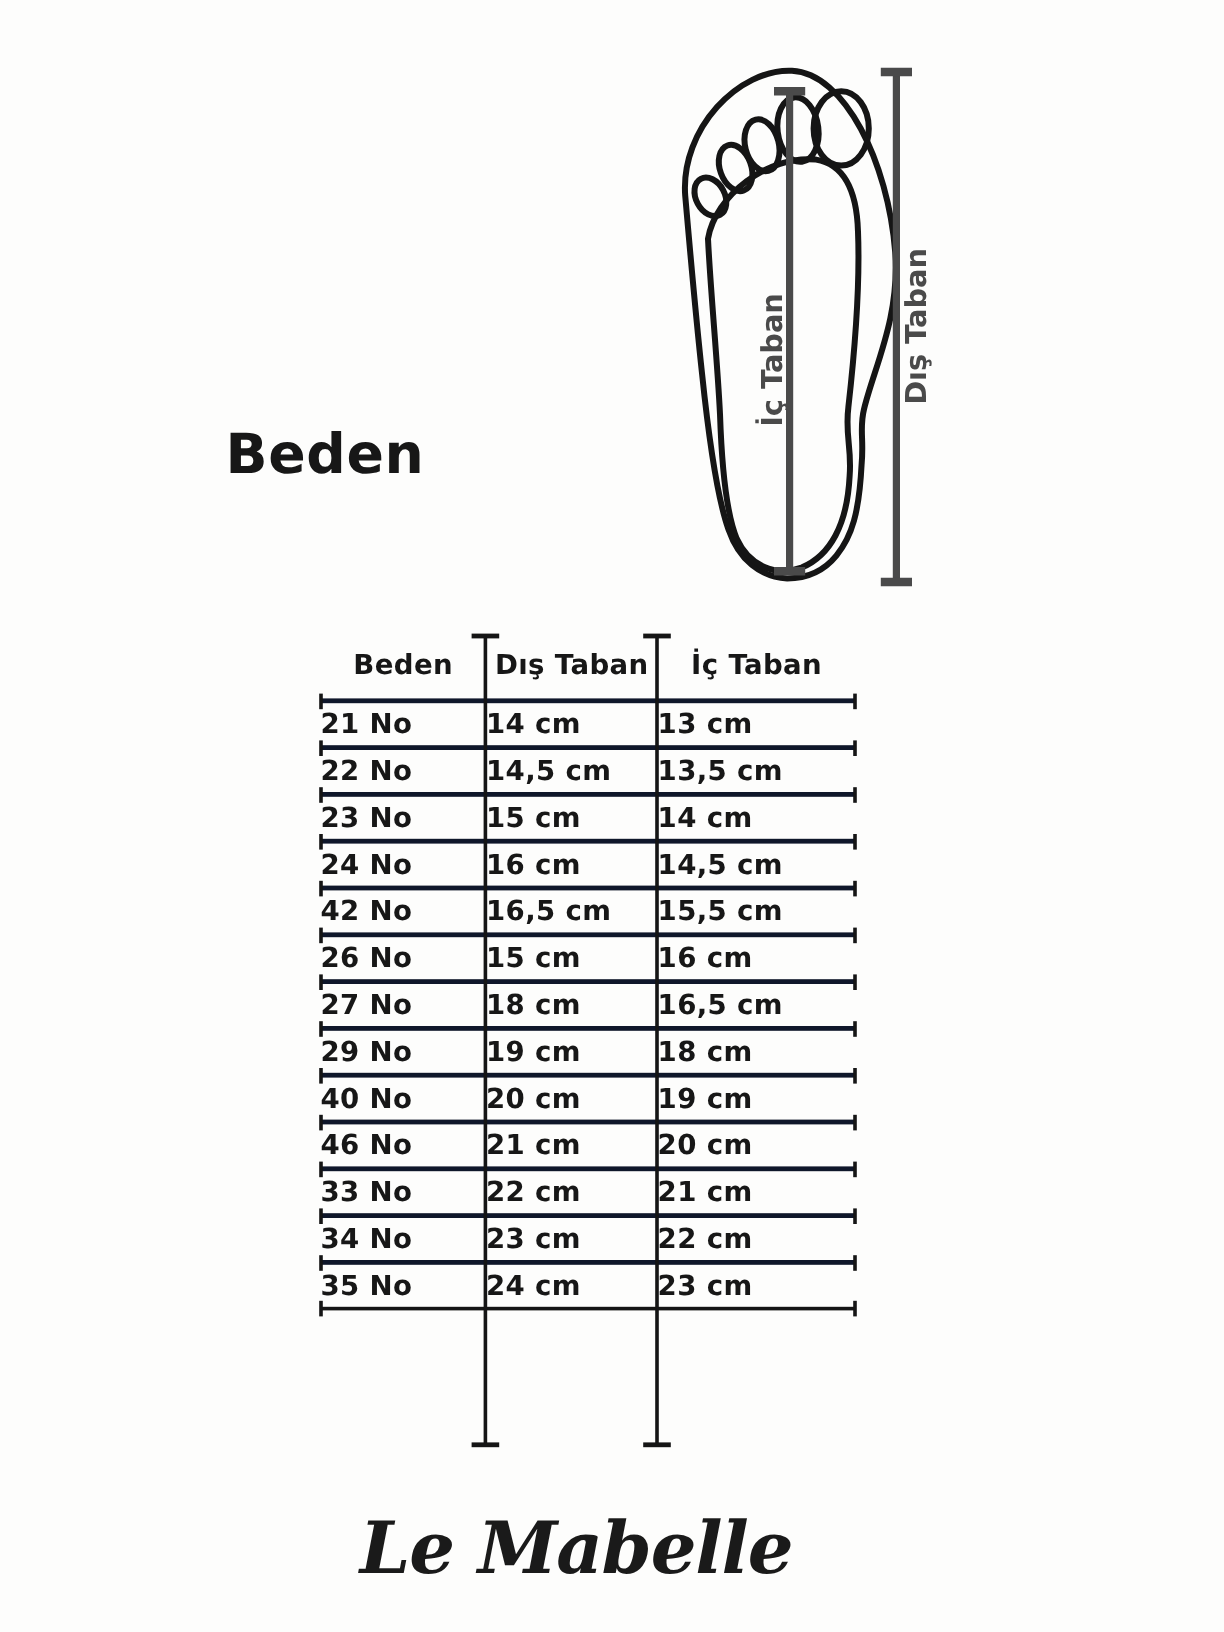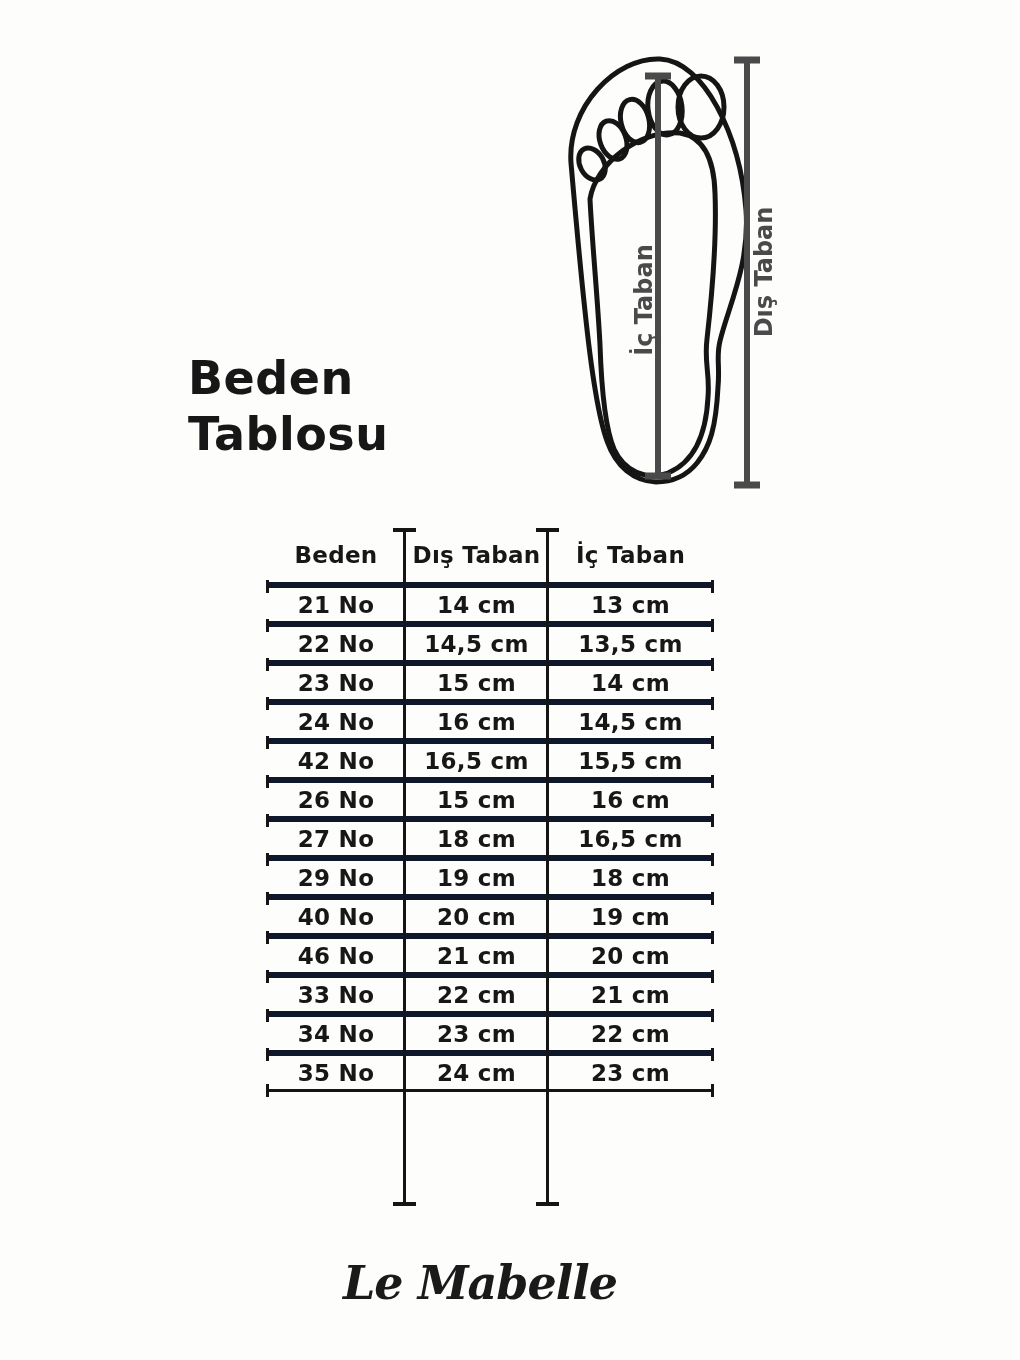"Tablosu" div { html: <div>Tablosu</div> -> none }
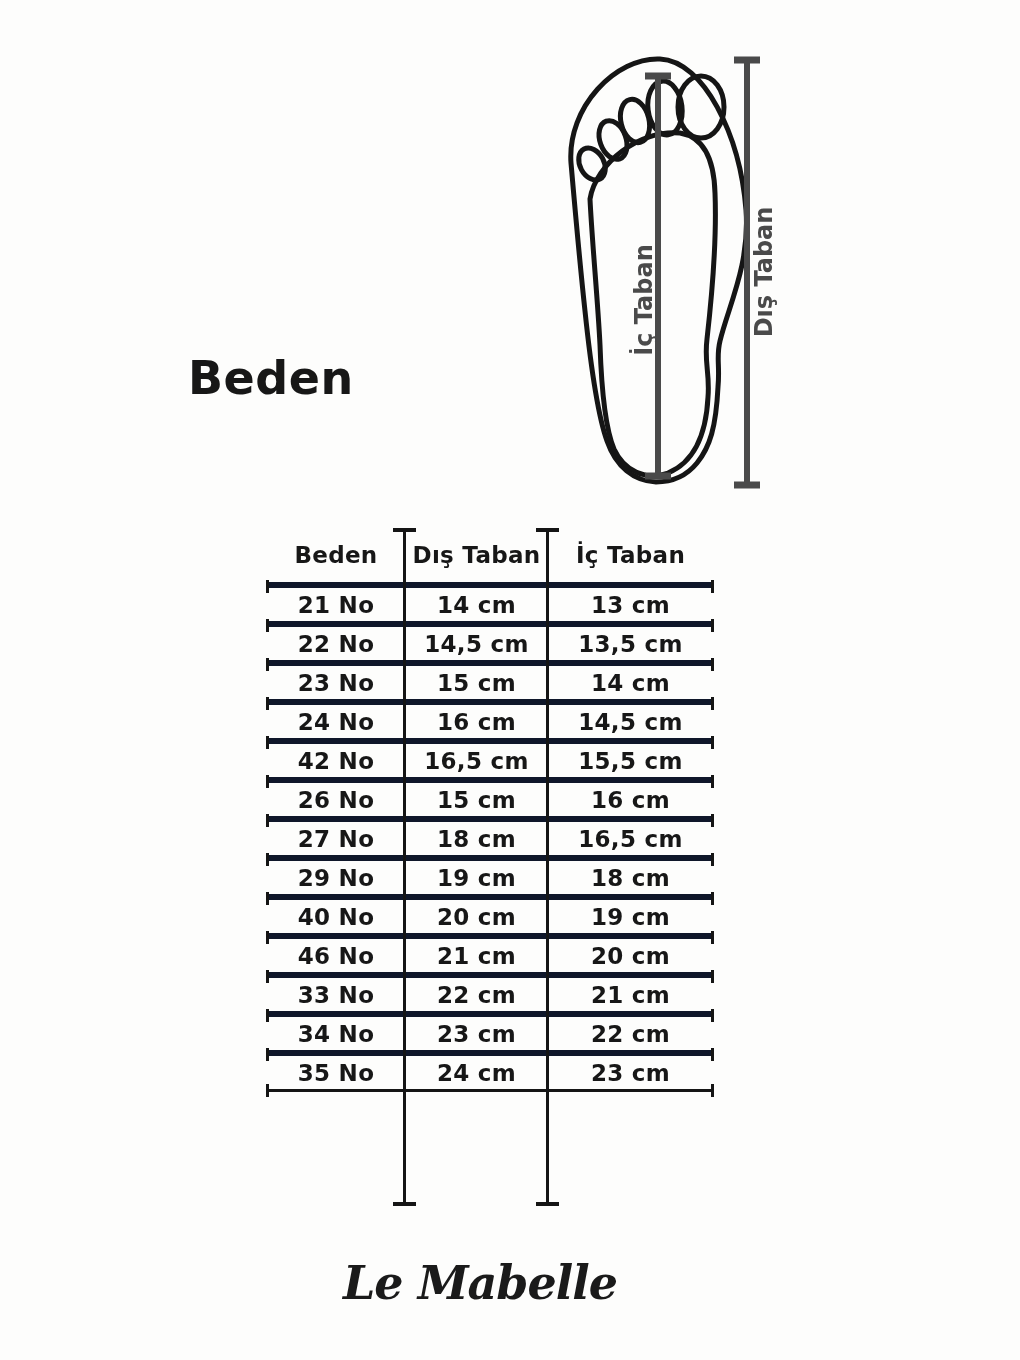"21 No" .t-row { border-top: 6px solid #0f172a -> 4px solid #0f172a; text-align: center -> none }
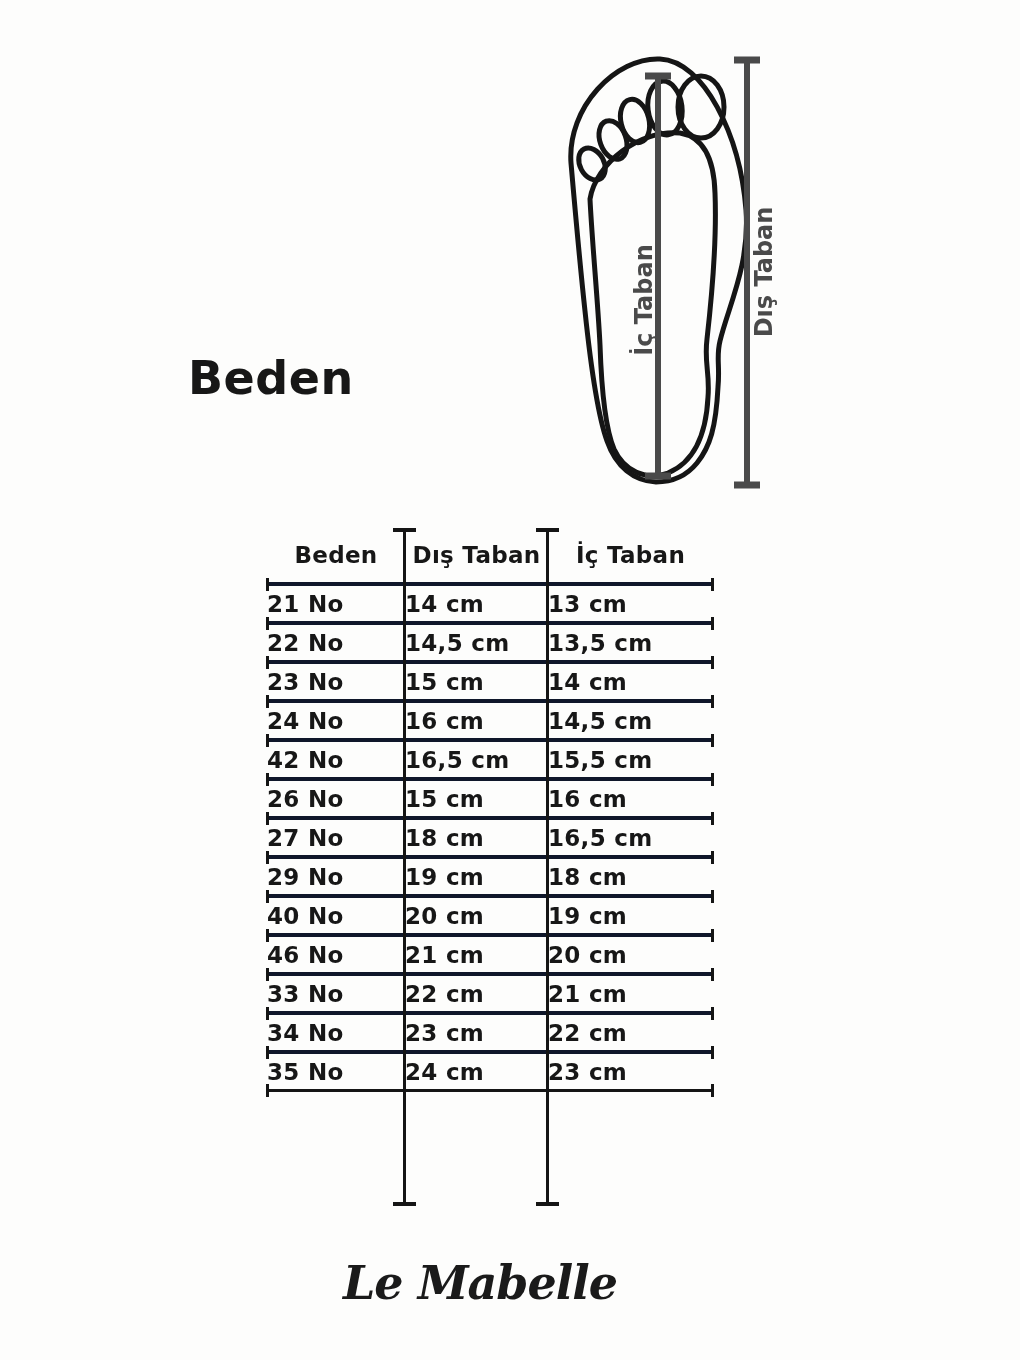"Le Mabelle" .brand { font-size: 46px -> 60px }
